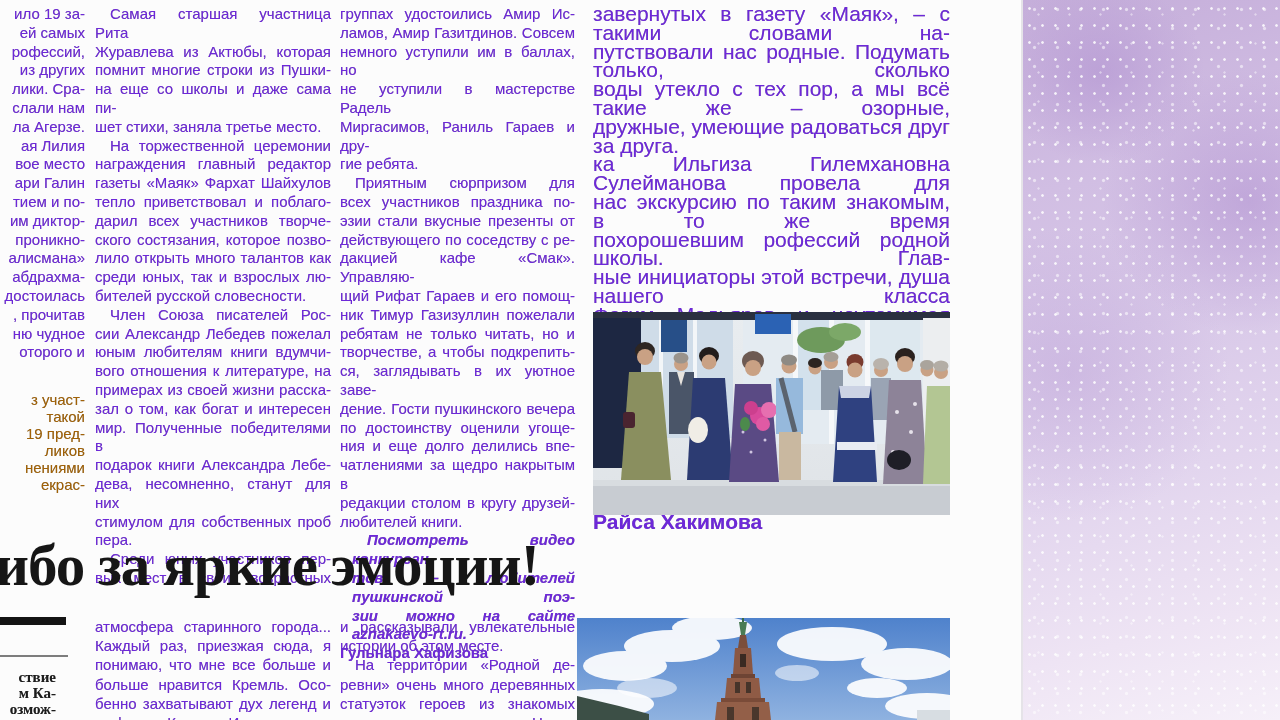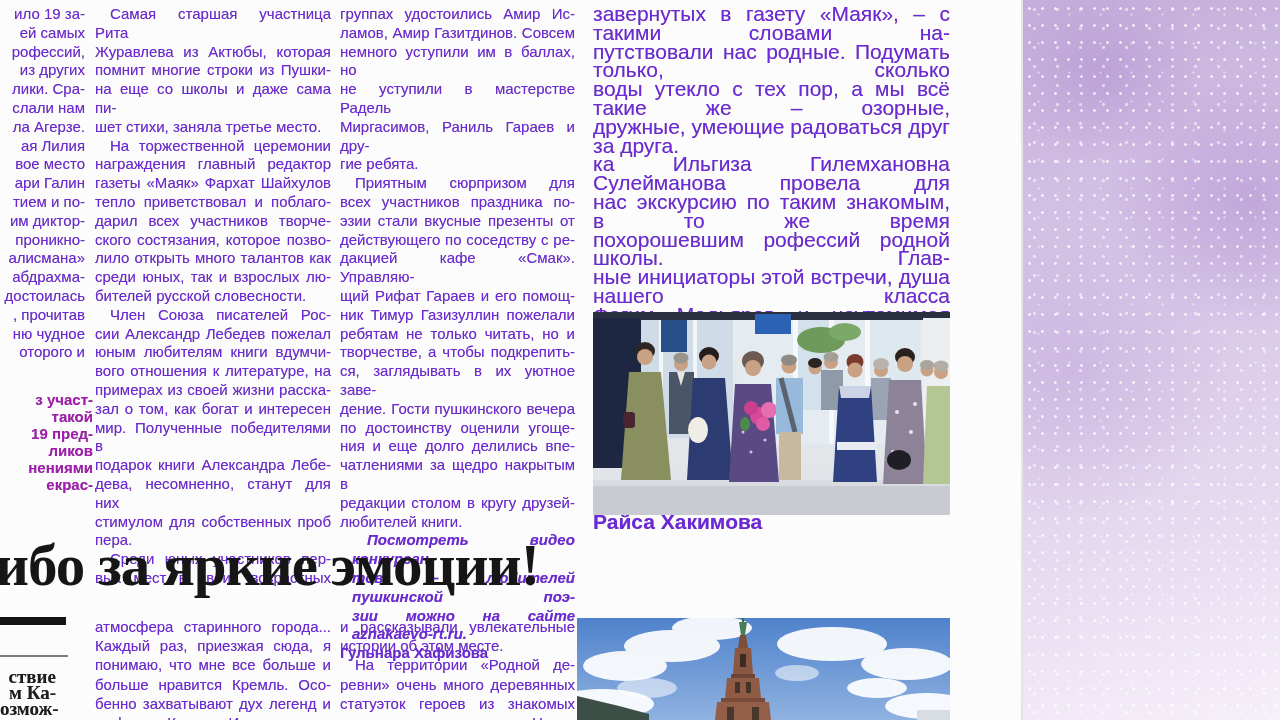"з участ-" #col1b { color: #a21caf -> #a16207; font-weight: bold -> normal; padding-left: 8px -> none }
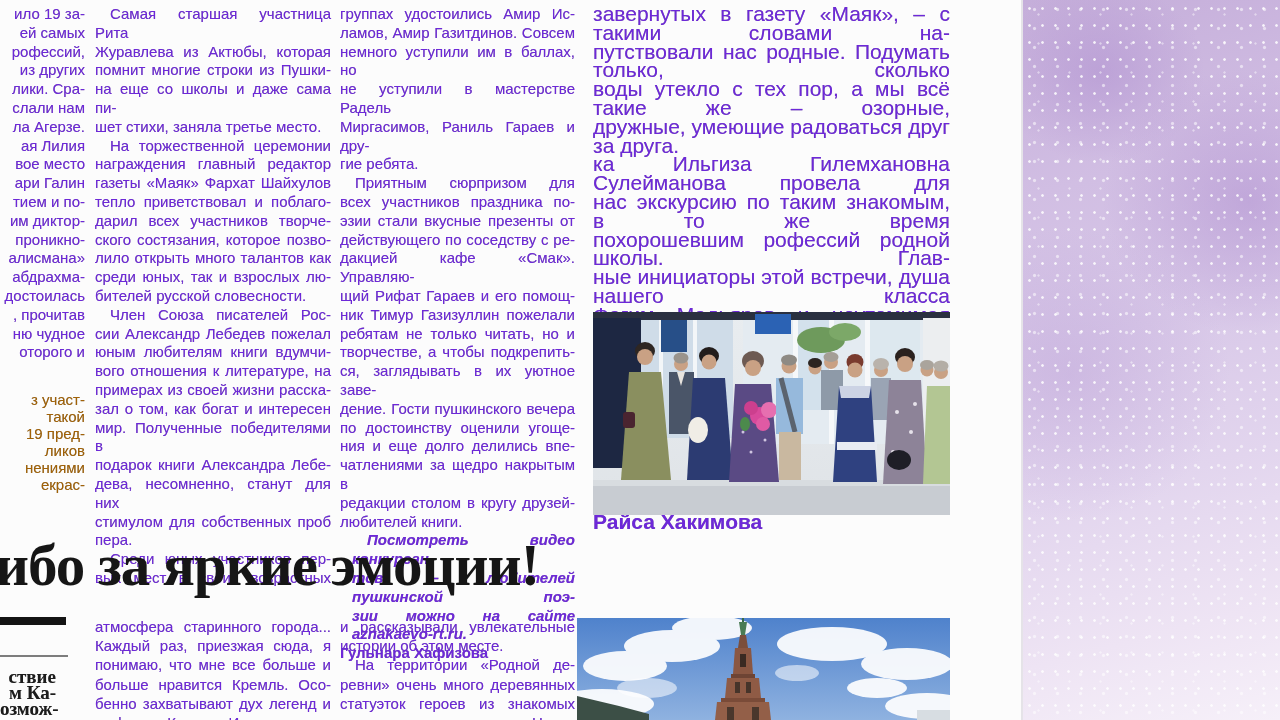"ствие" #colbl { font-size: 19px -> 15px }
